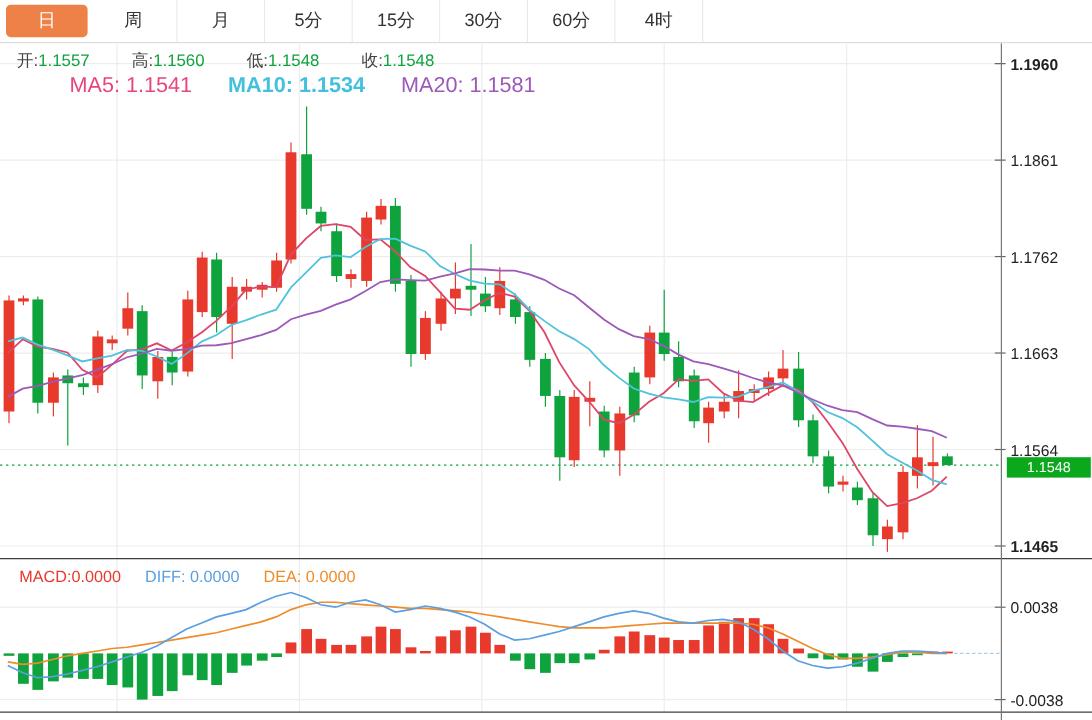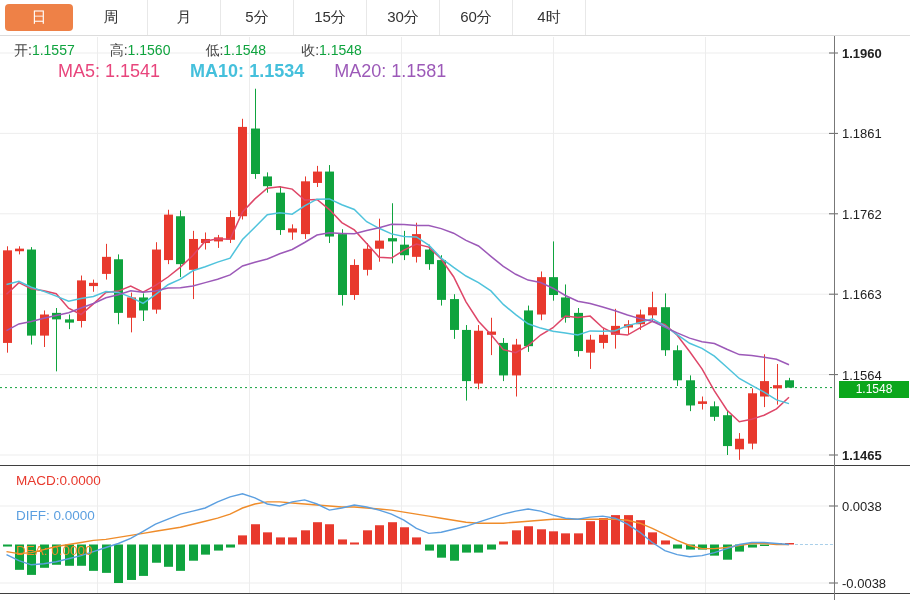"MACD:0.0000" .macd-row { flex-direction: column -> none }
